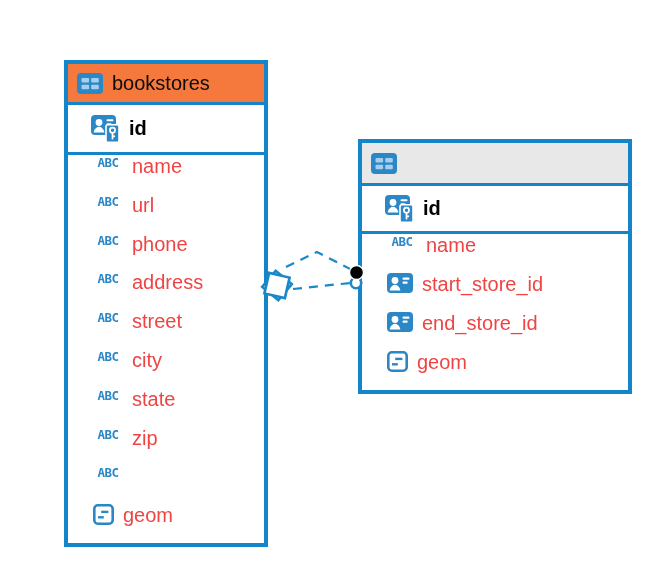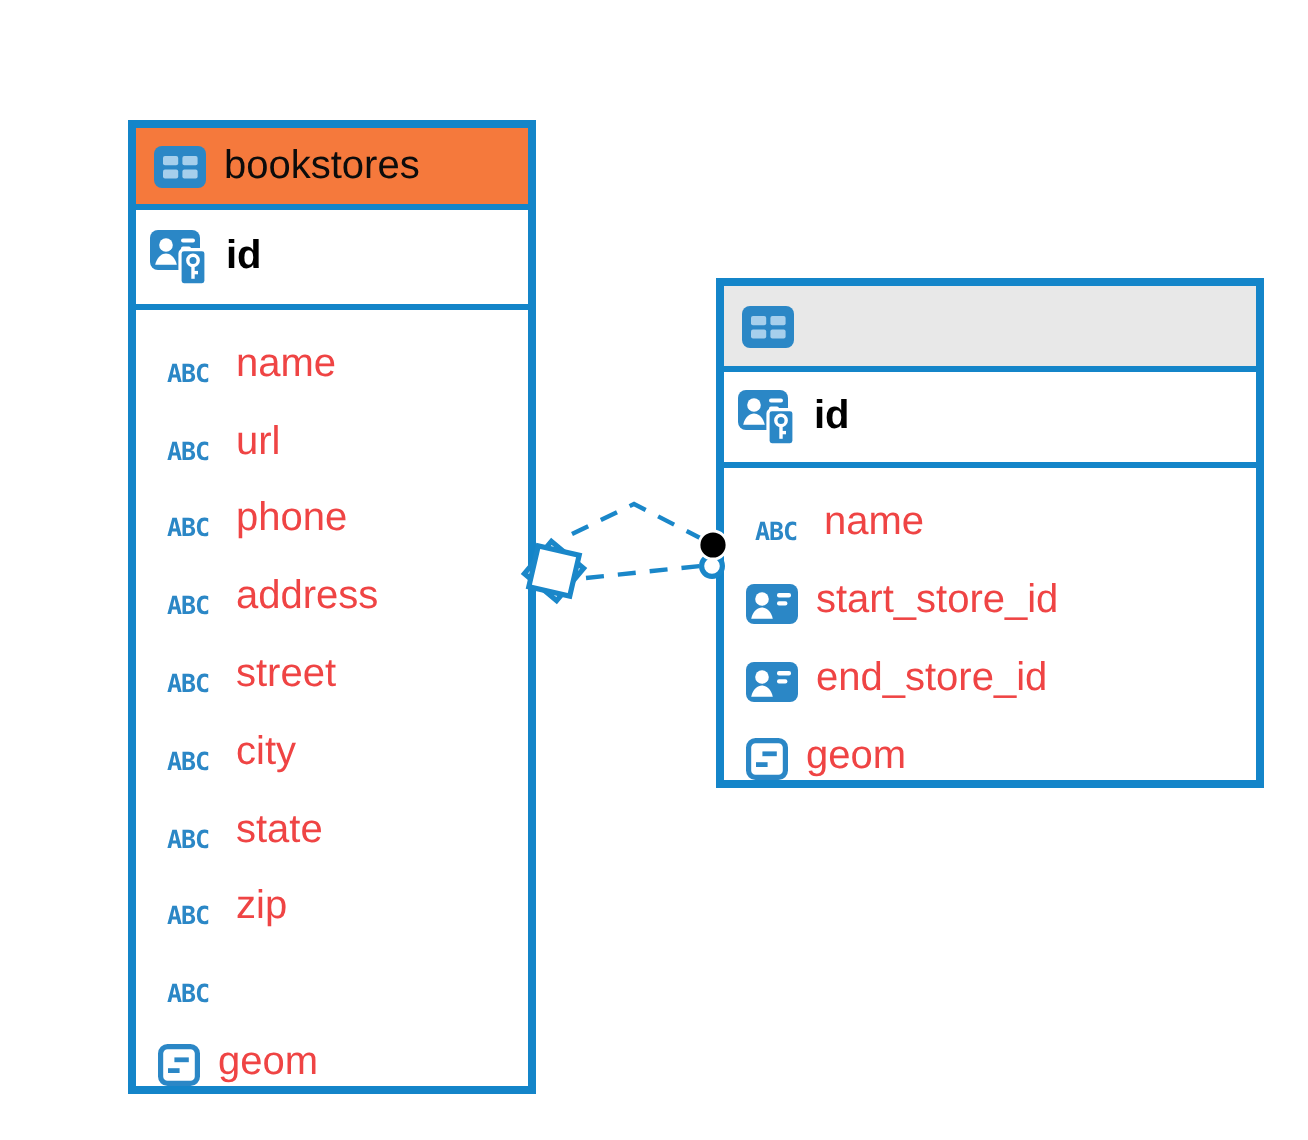"id" .pkrow { padding-left: 7px -> 23px }
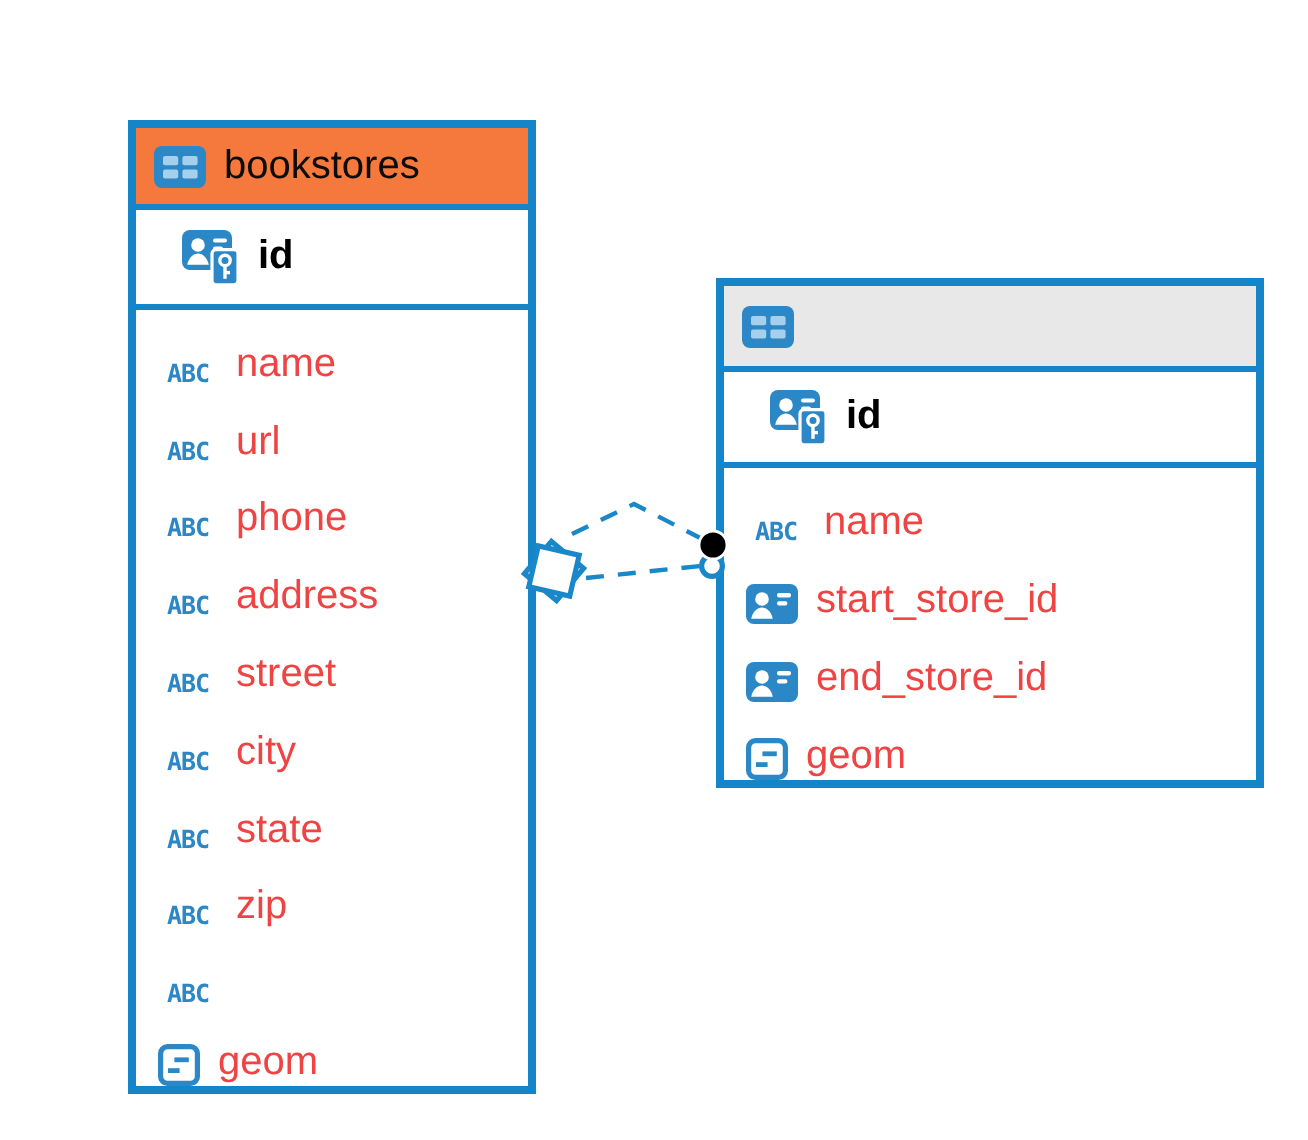"ABC" .colrow { align-items: flex-end -> flex-start; padding-left: 11px -> 25px }
